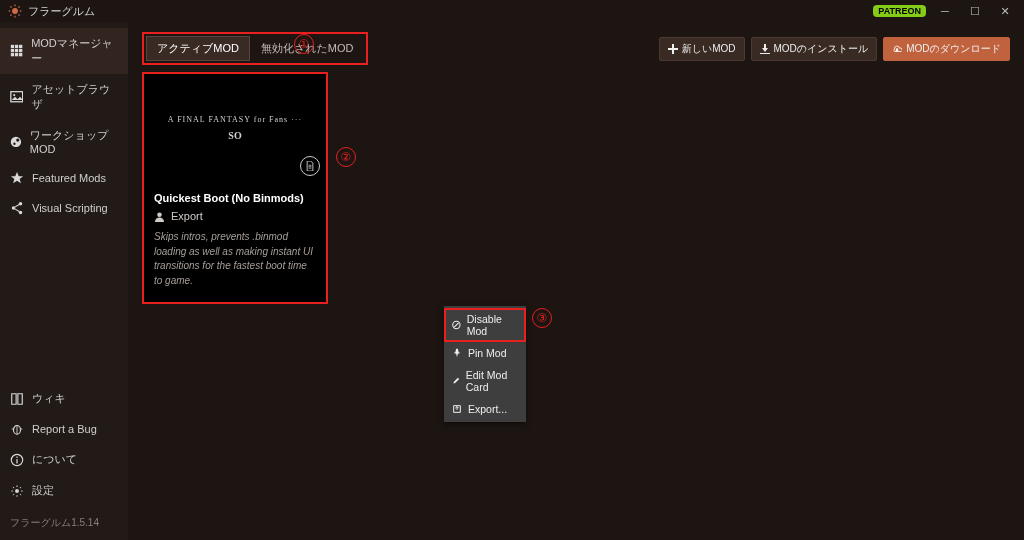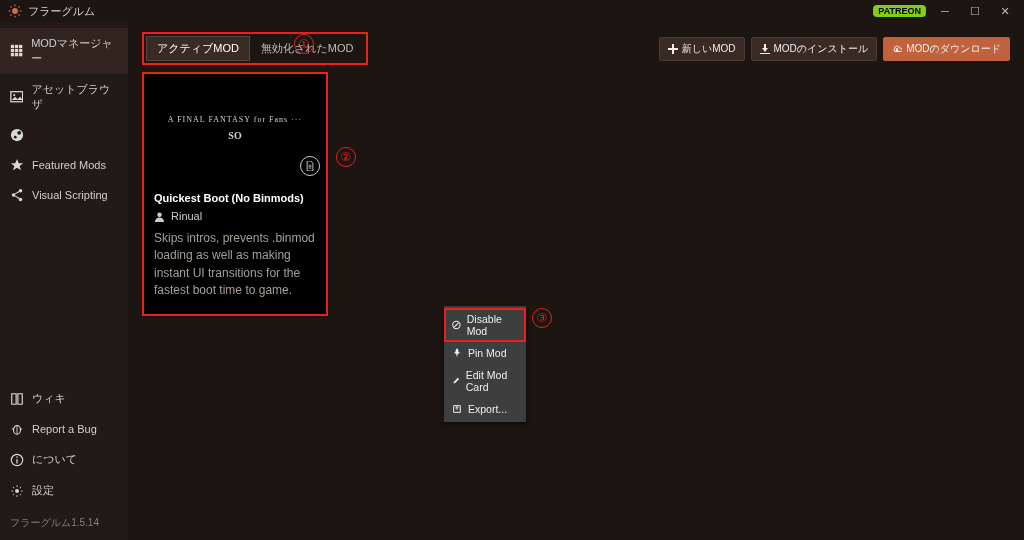"ワークショップMOD" span { html: none -> <span>ワークショップMOD</span> }
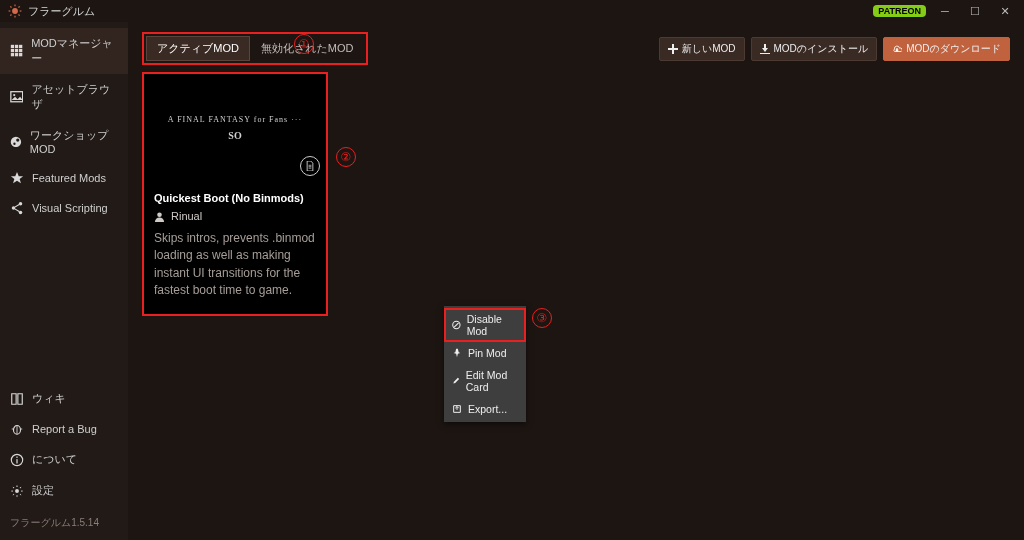"Rinual" span { text: Rinual -> Export }
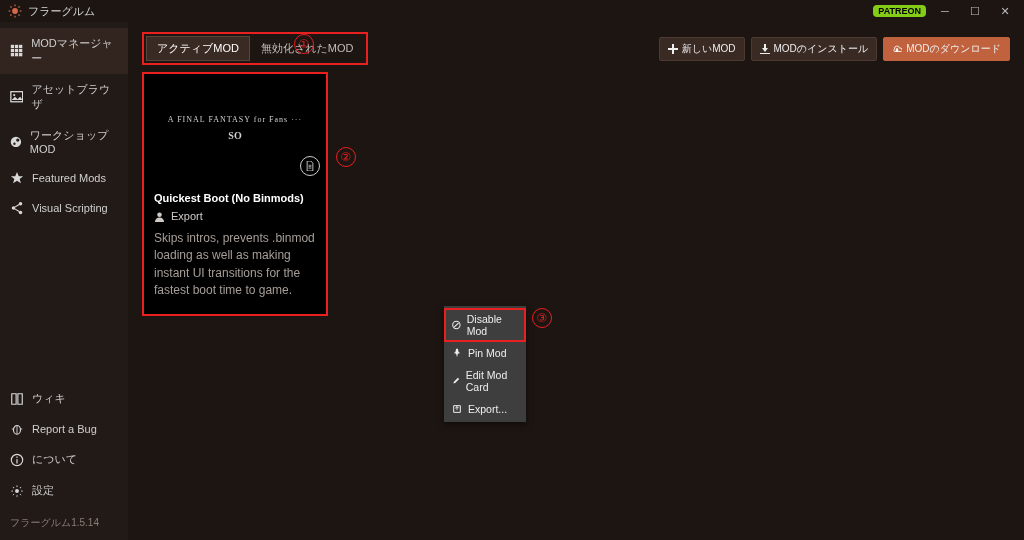"Skips intros, prevents .binmod loading" .card-desc { font-size: 12px -> 10px; font-style: none -> italic }
